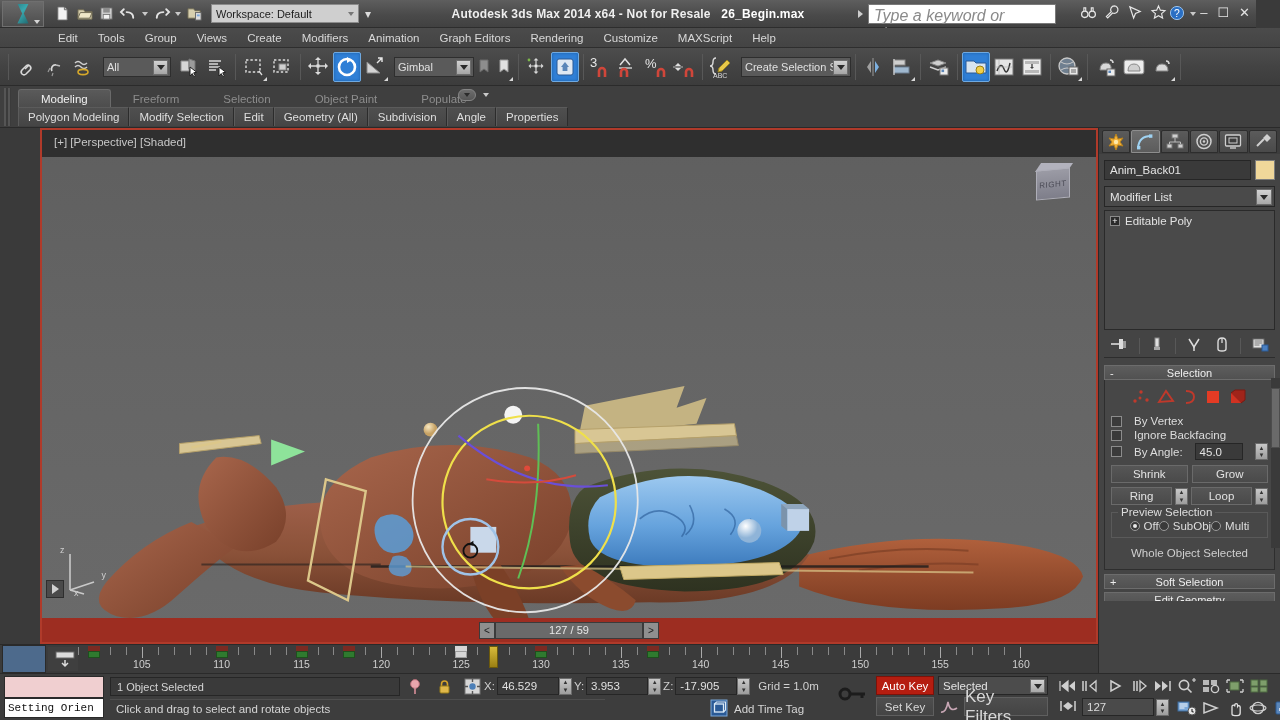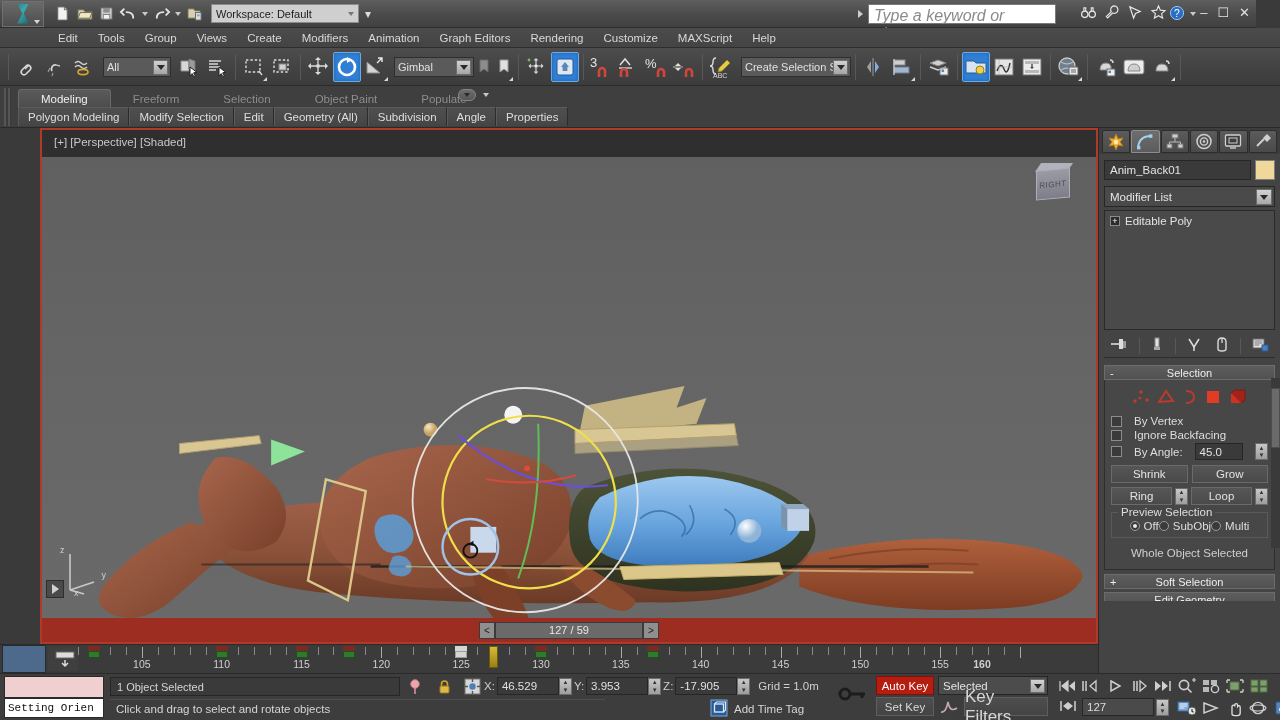"Autodesk 3ds Max 2014 x64" div.title-text { html: none -> <div> <span>Autodesk 3ds Max 2014 x64 - Not for Resale</span> &nbsp;&nbsp;<span>26_Begin.max</span> </div> }
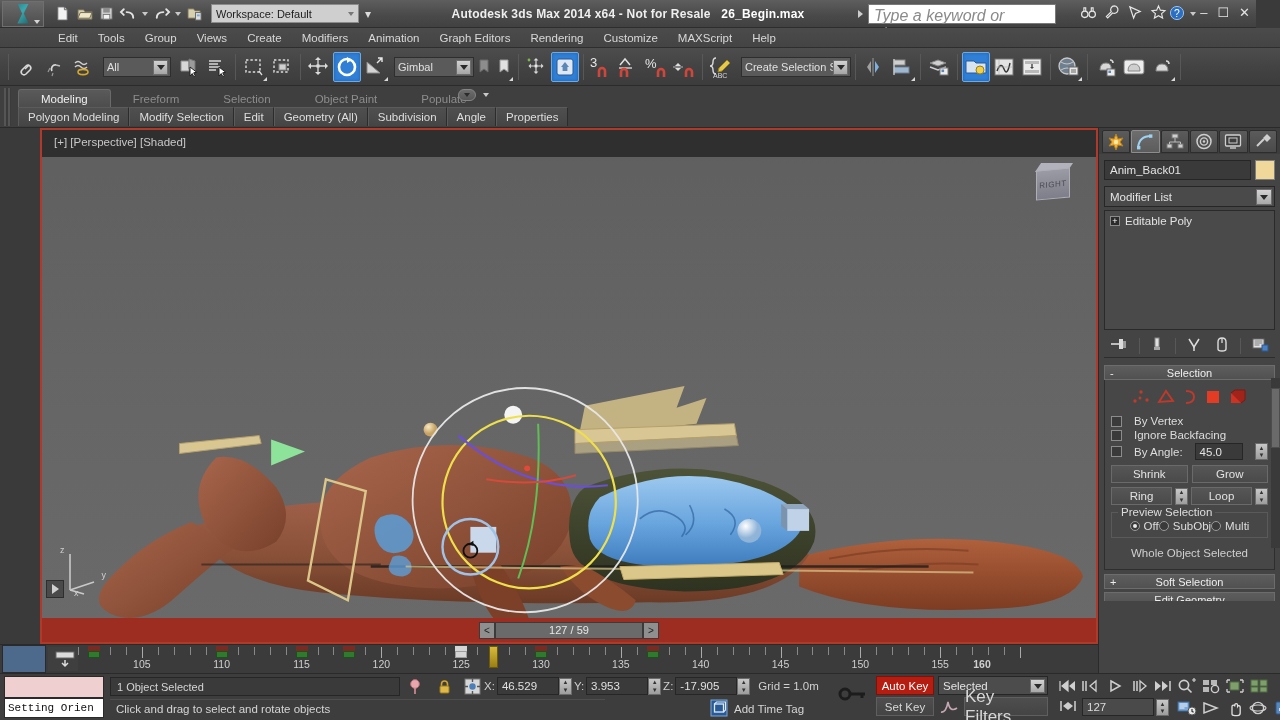"160" div.tnum { font-weight: bold -> none; left: 904px -> 943px }
